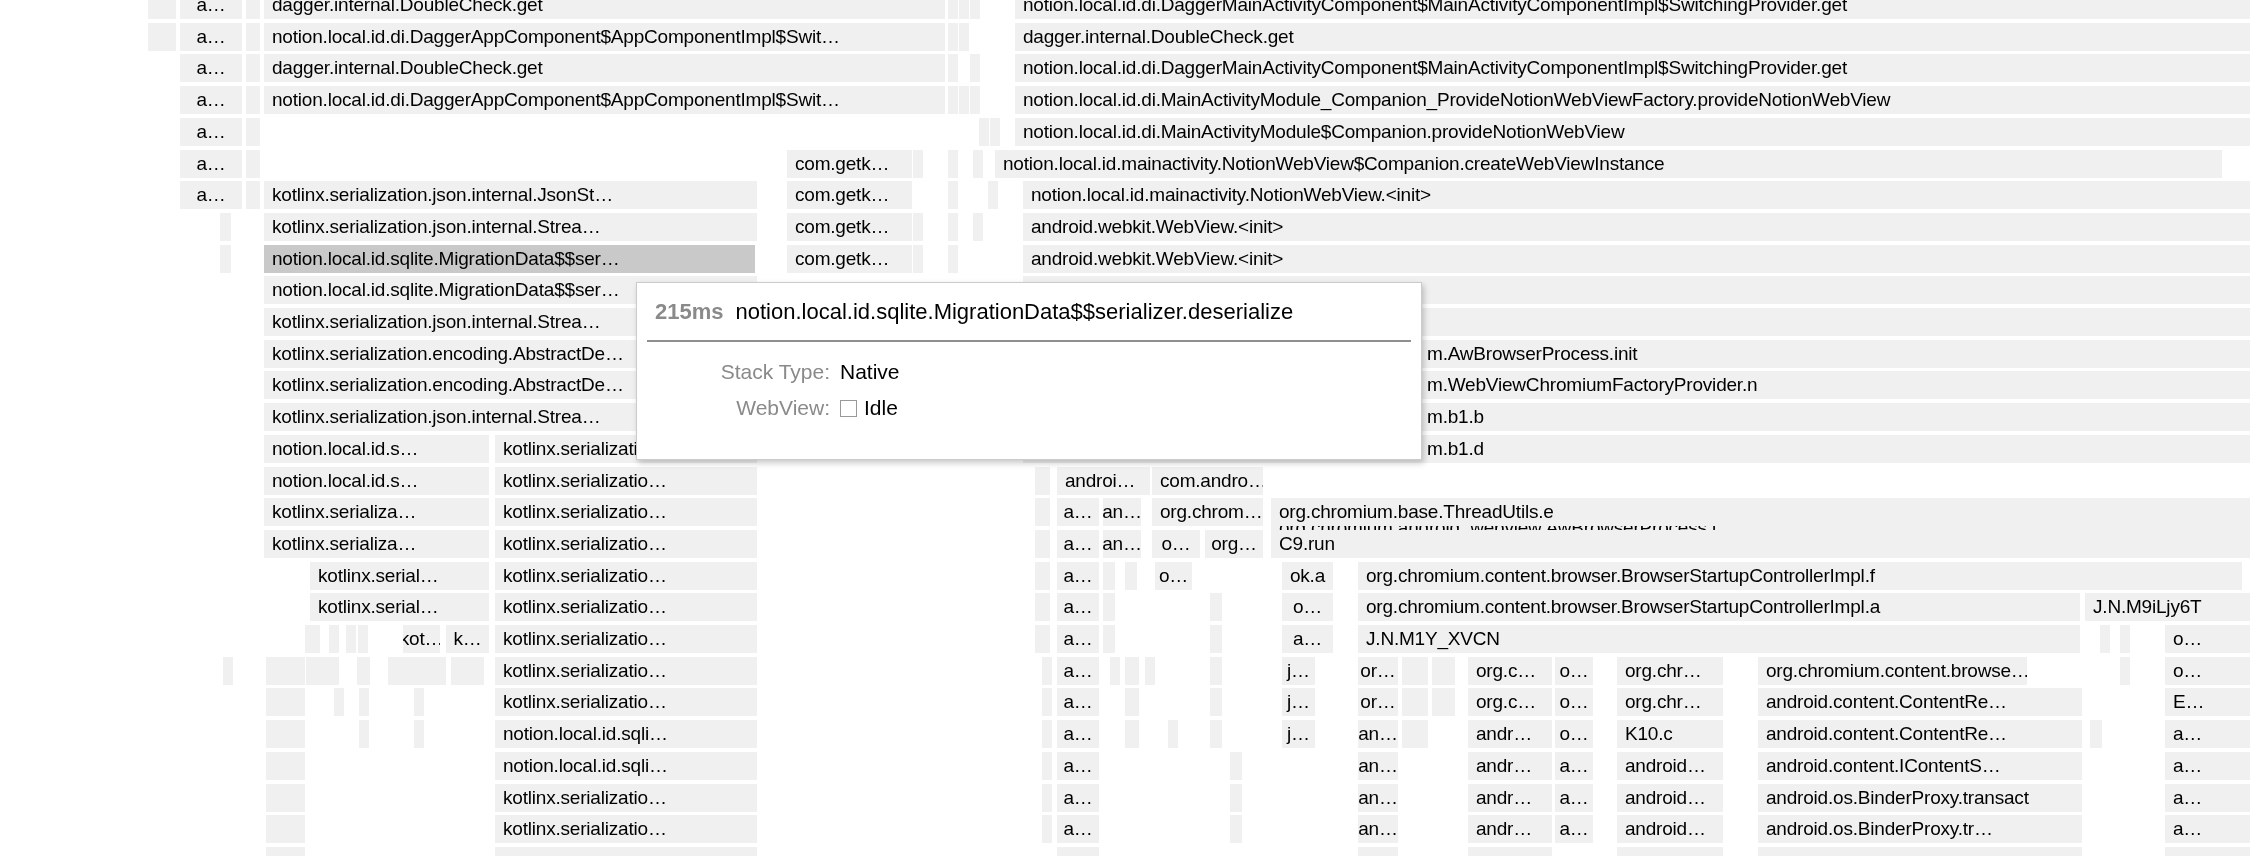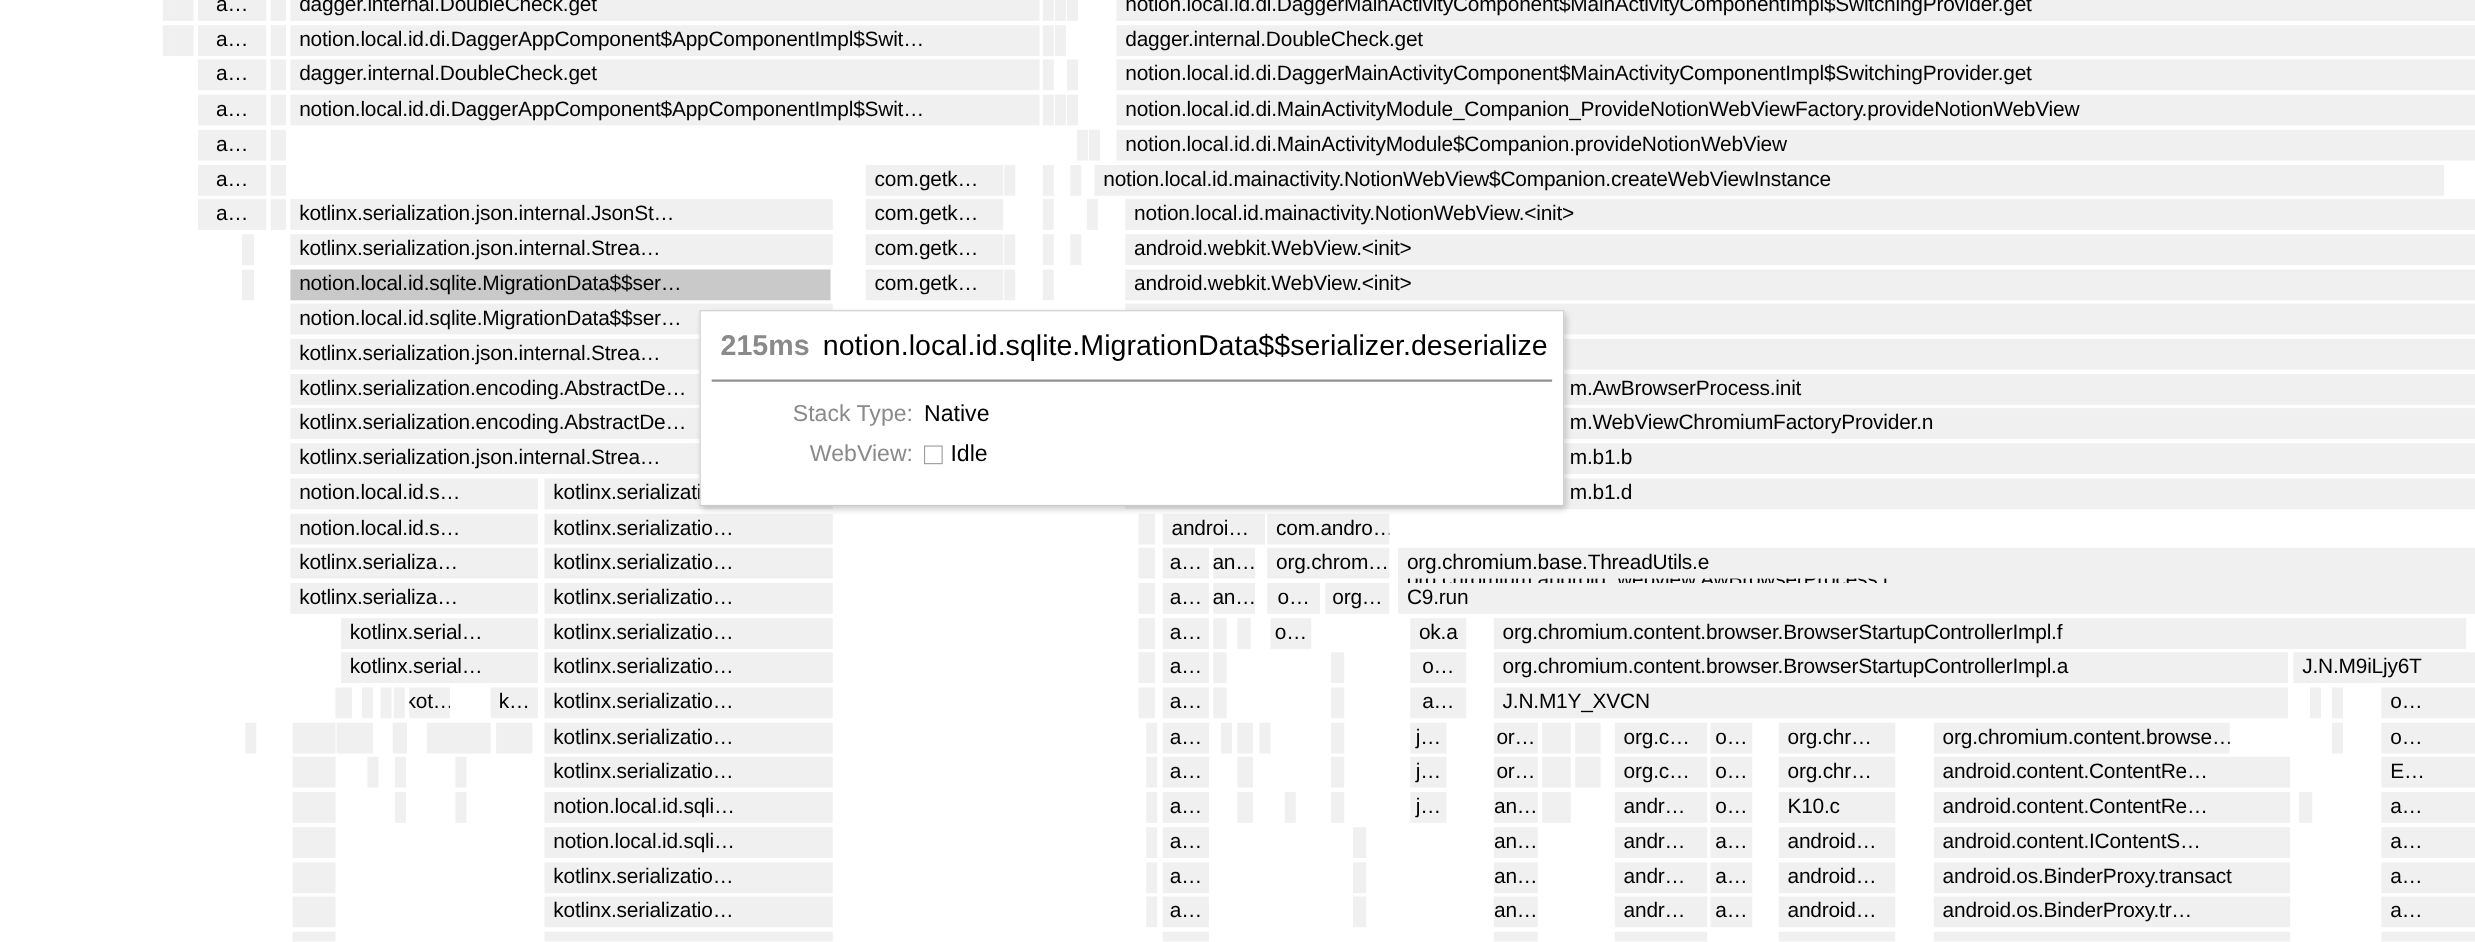"215ms" .tt-header { font-size: 26px -> 22px }
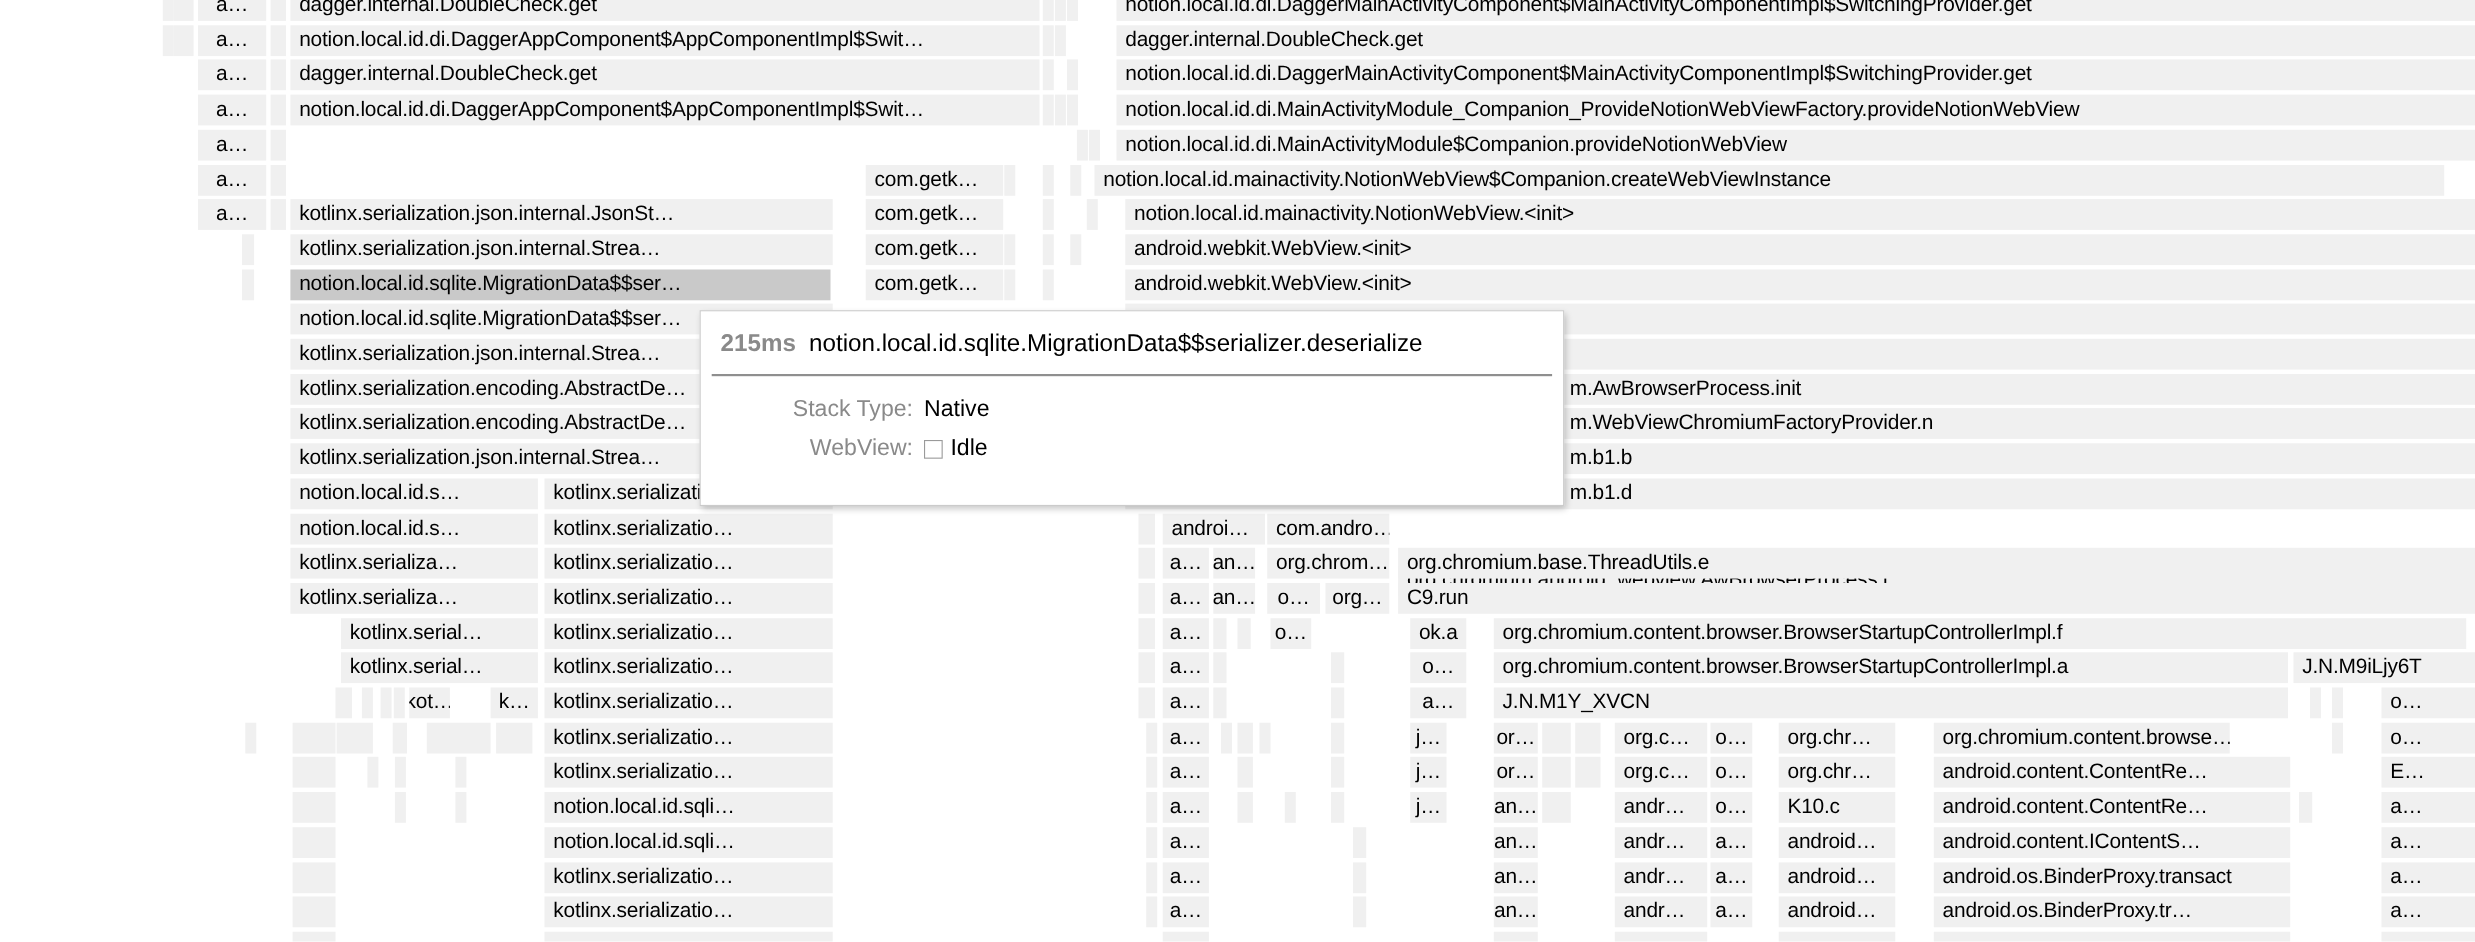"kot…" div.frame { left: 372px -> 403px }
